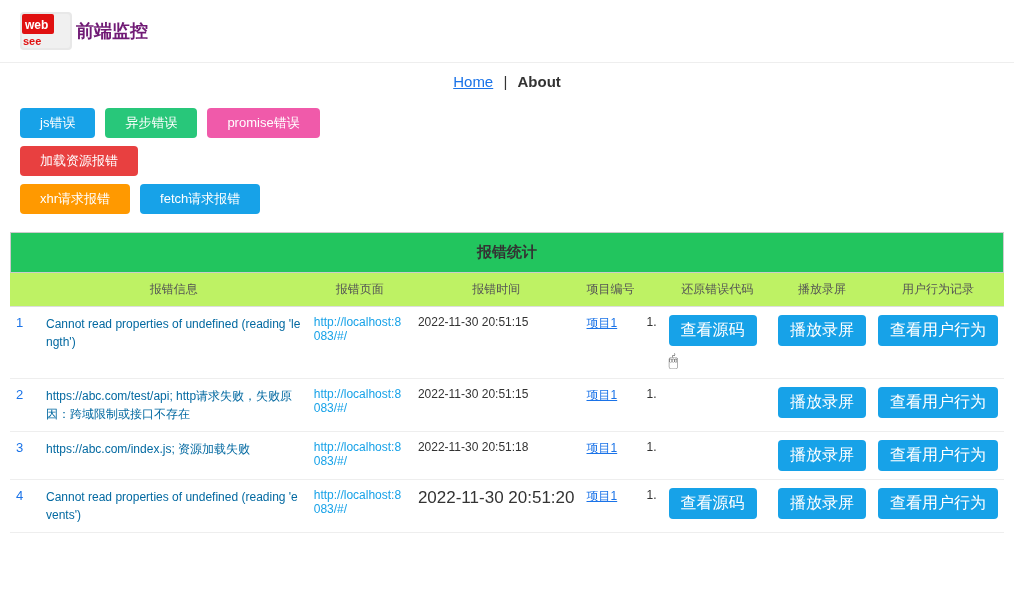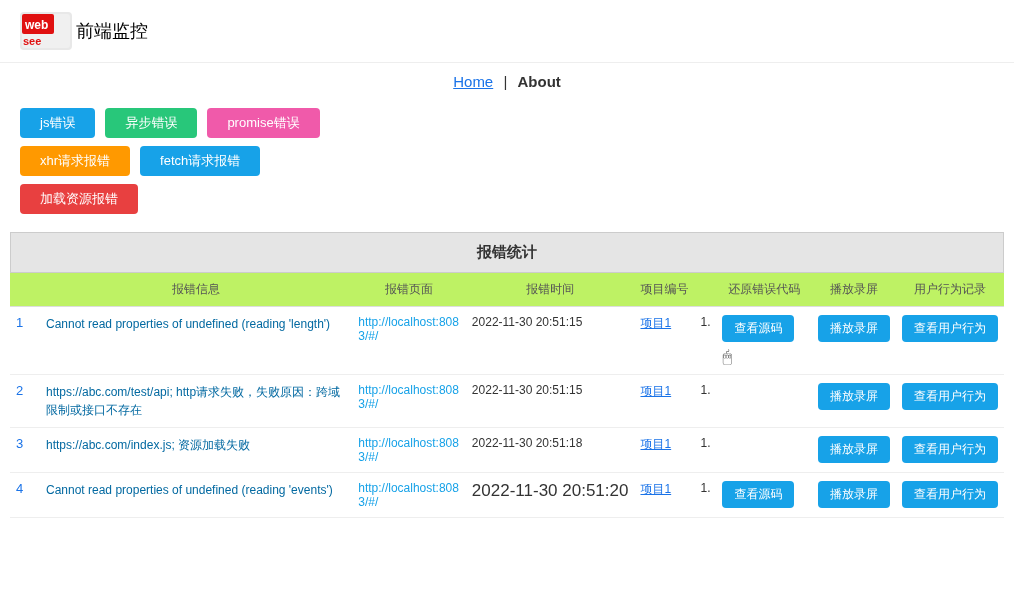"前端监控" span { color: #000000 -> #701a75; font-weight: normal -> bold }
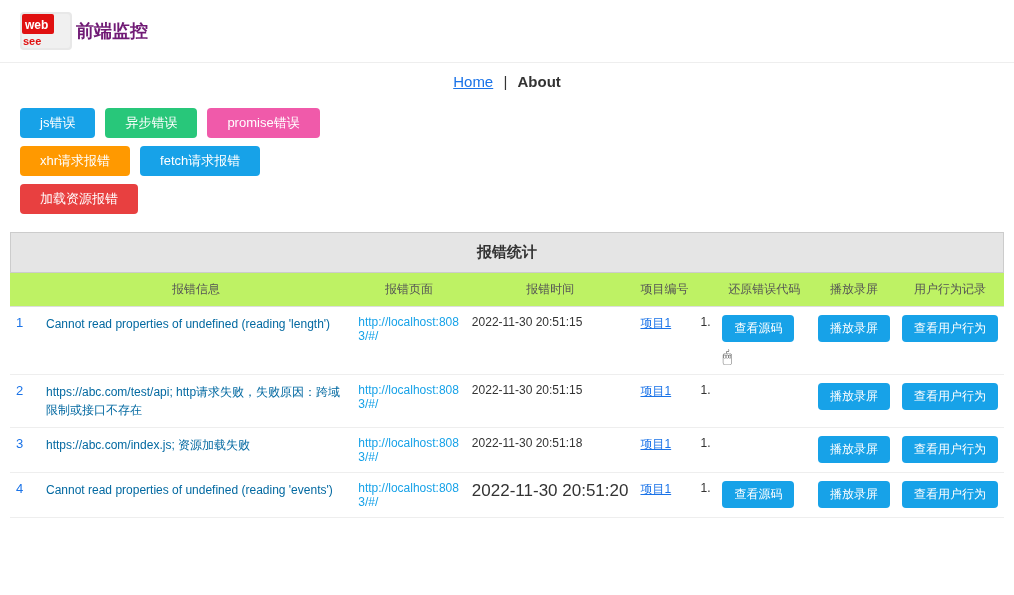"xhr请求报错" div.btn-row { order: before "加载资源报错" -> after "加载资源报错" }
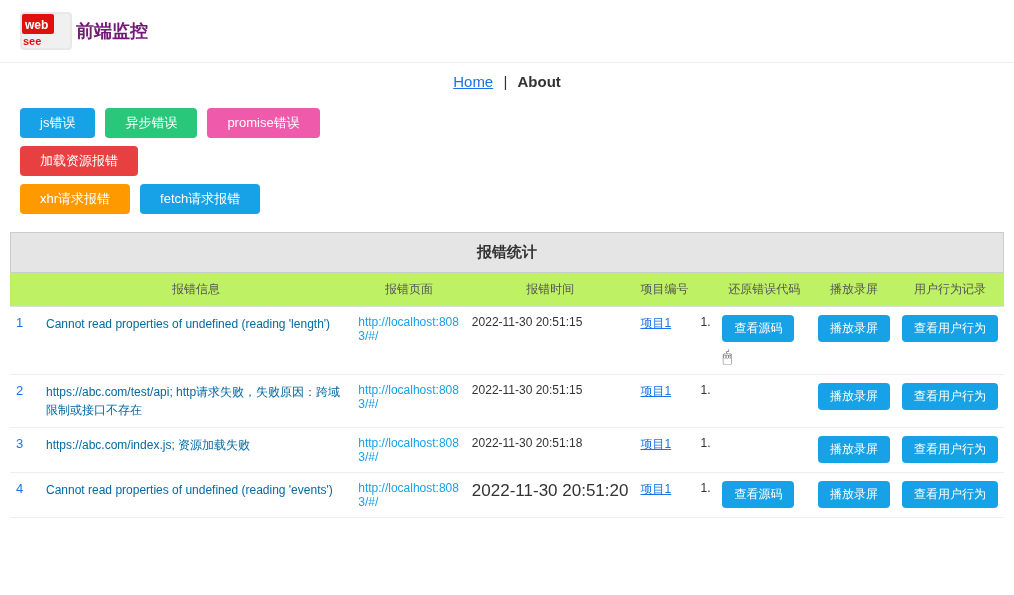"报错统计" .table-title { background: #e5e5e5 -> #22c55e }
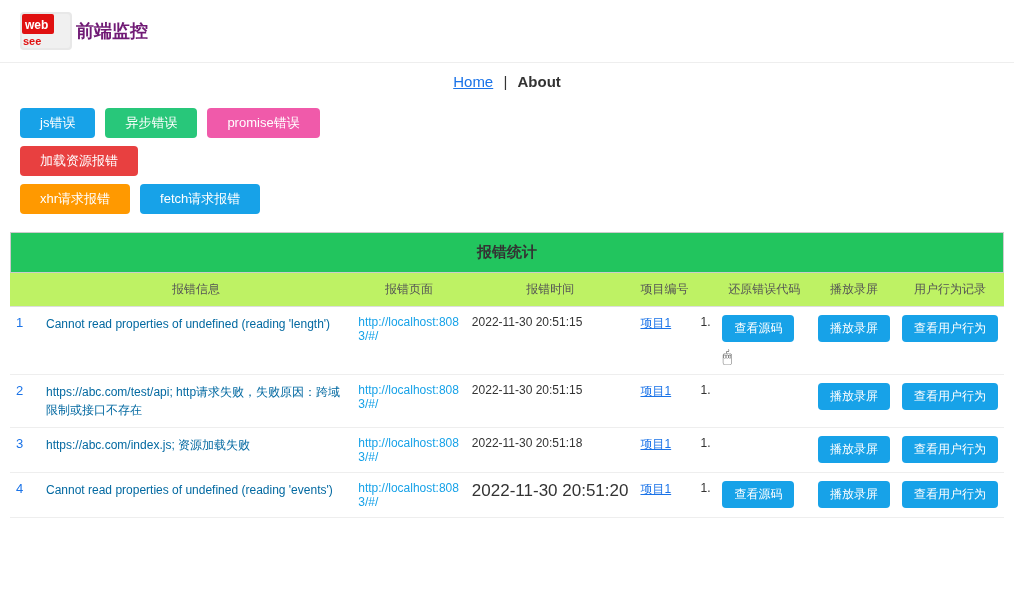"查看源码" .action-btn { font-size: 12px -> 16px }
